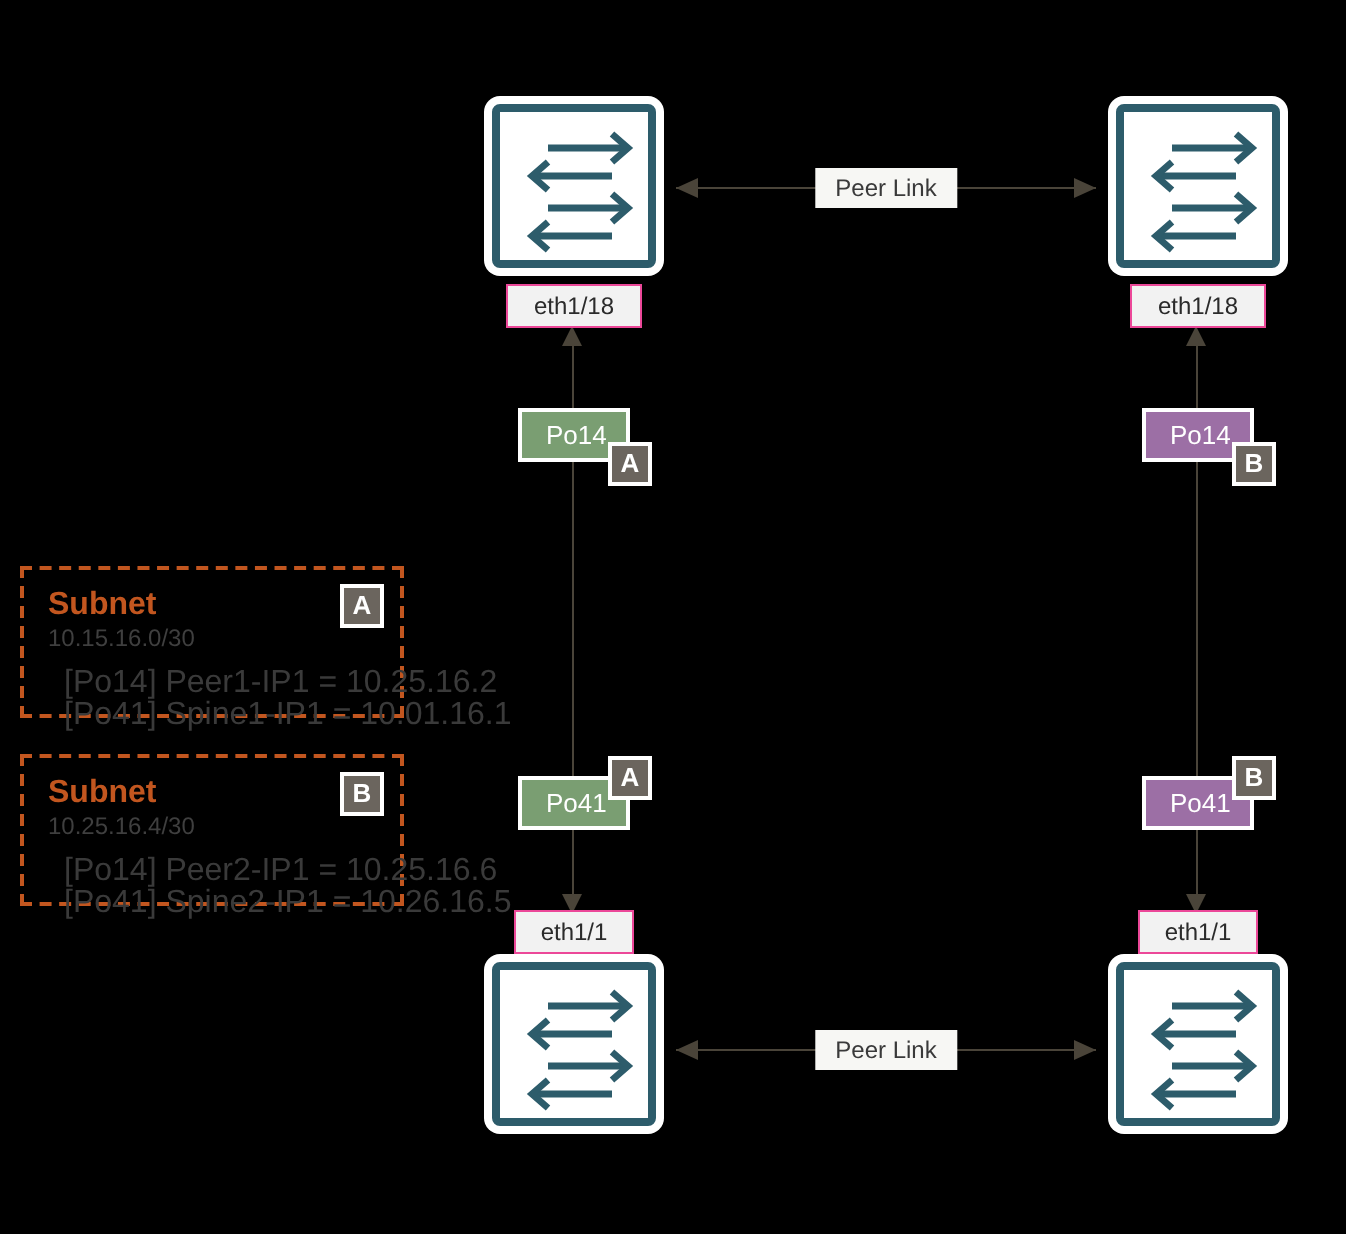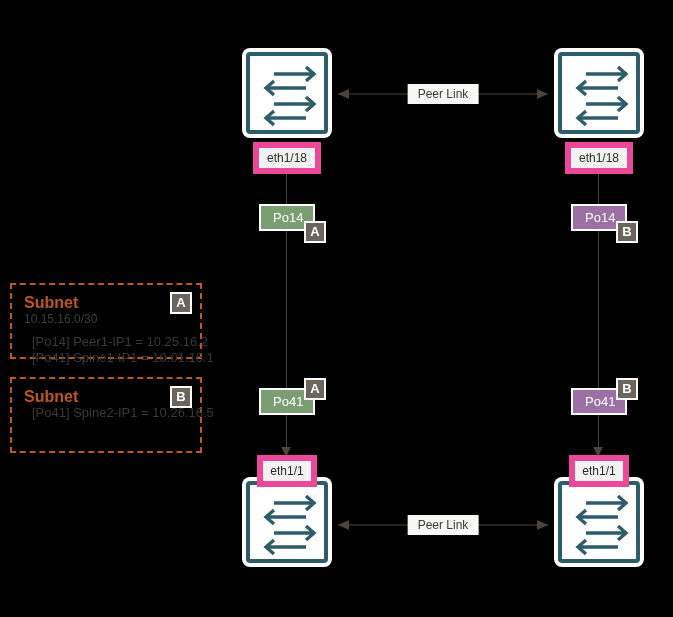"eth1/18" .port-label { border: 6px solid #ec4899 -> 1px solid #ec4899 }
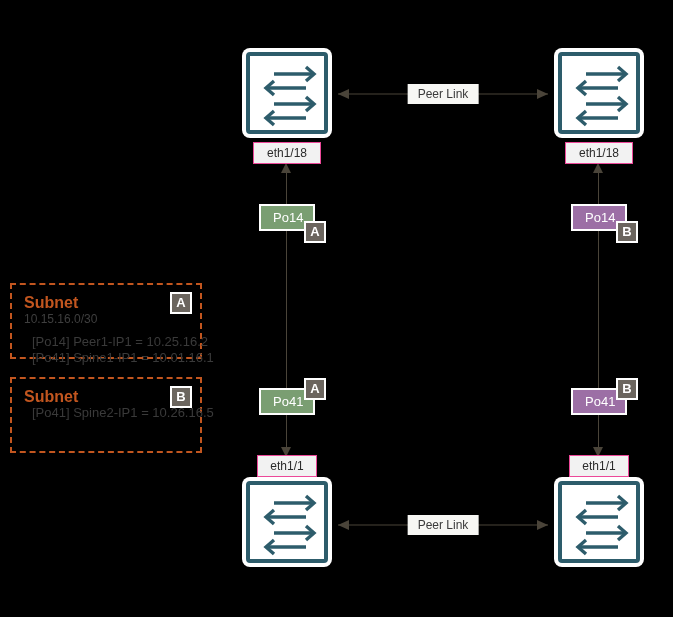"[Po14] Peer1-IP1 = 10.25.16.2" .subnet-row { font-size: 13px -> 16px }
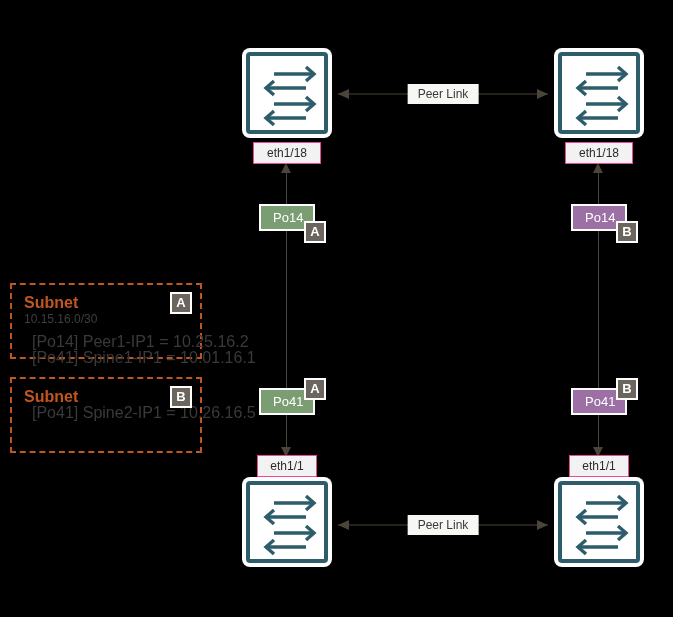"10.25.16.4/30" div.subnet-cidr { html: none -> <div>10.25.16.4/30</div> }
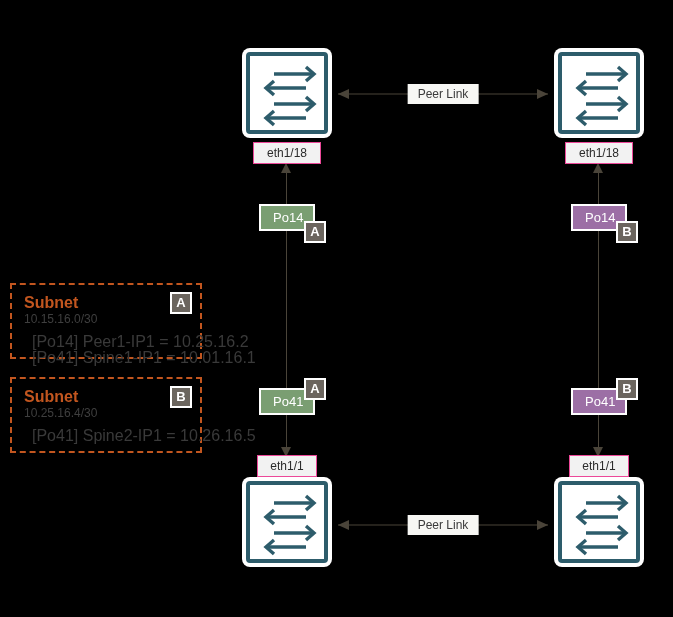"[Po14] Peer2-IP1 = 10.25.16.6" div.subnet-row { html: none -> <div>[Po14] Peer2-IP1 = 10.25.16.6</div> }
